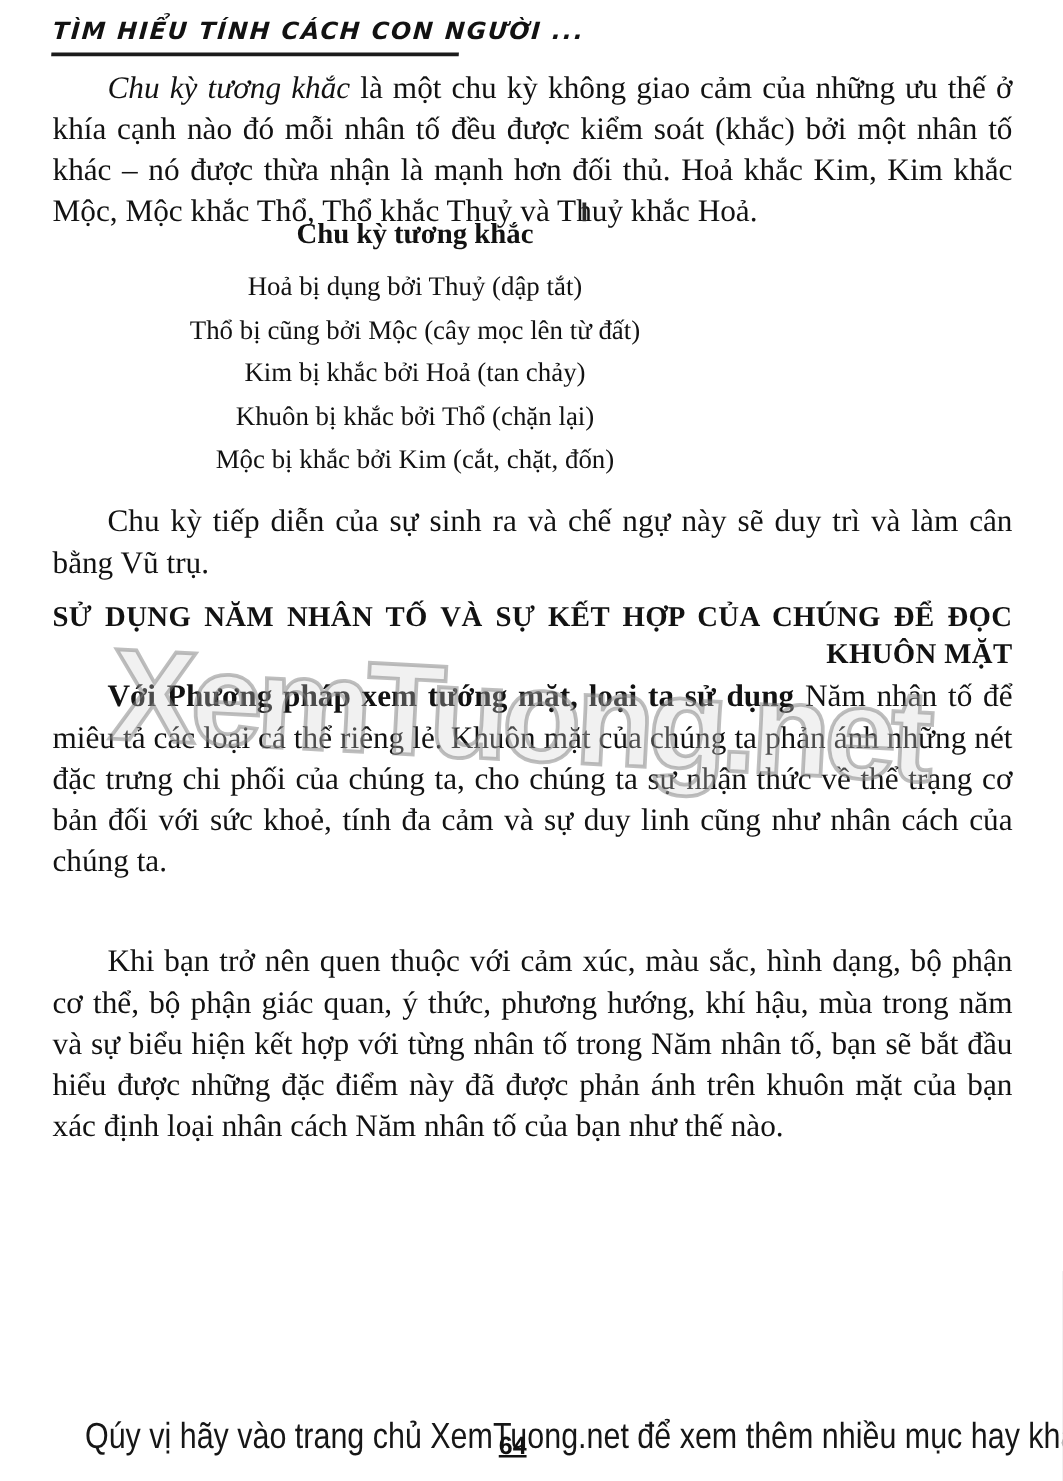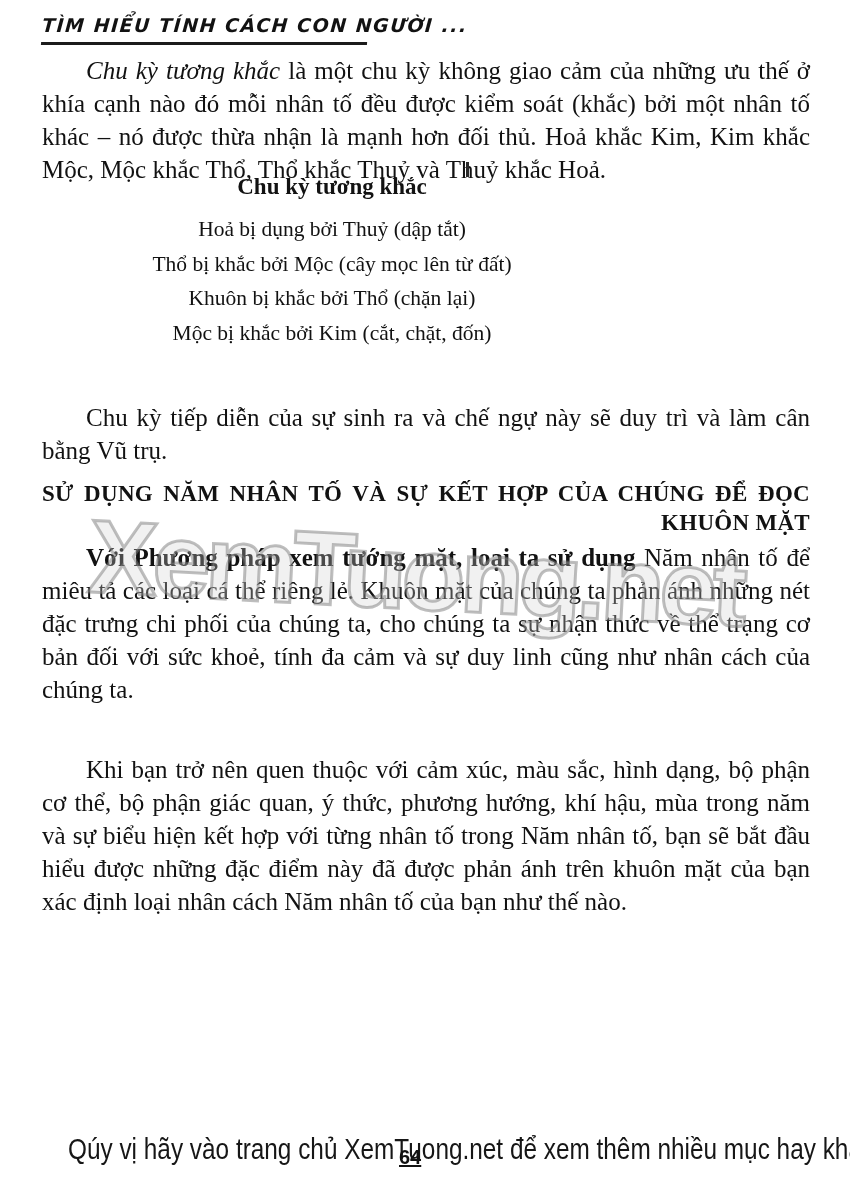"Thổ bị khắc bởi Mộc" div.cycle-item { text: khắc -> cũng }
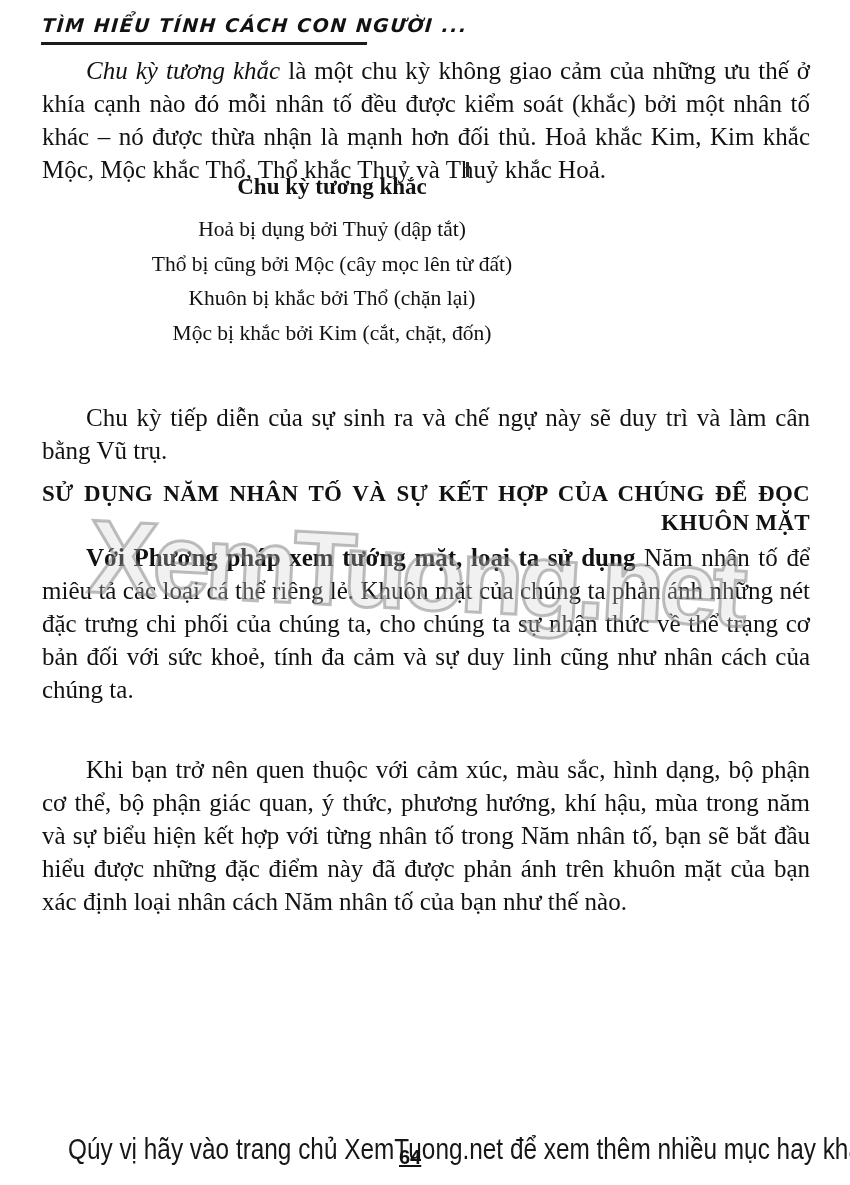"Kim bị khắc bởi Hoả" div.cycle-item { html: none -> <div>Kim bị khắc bởi Hoả (tan chảy)</div> }
